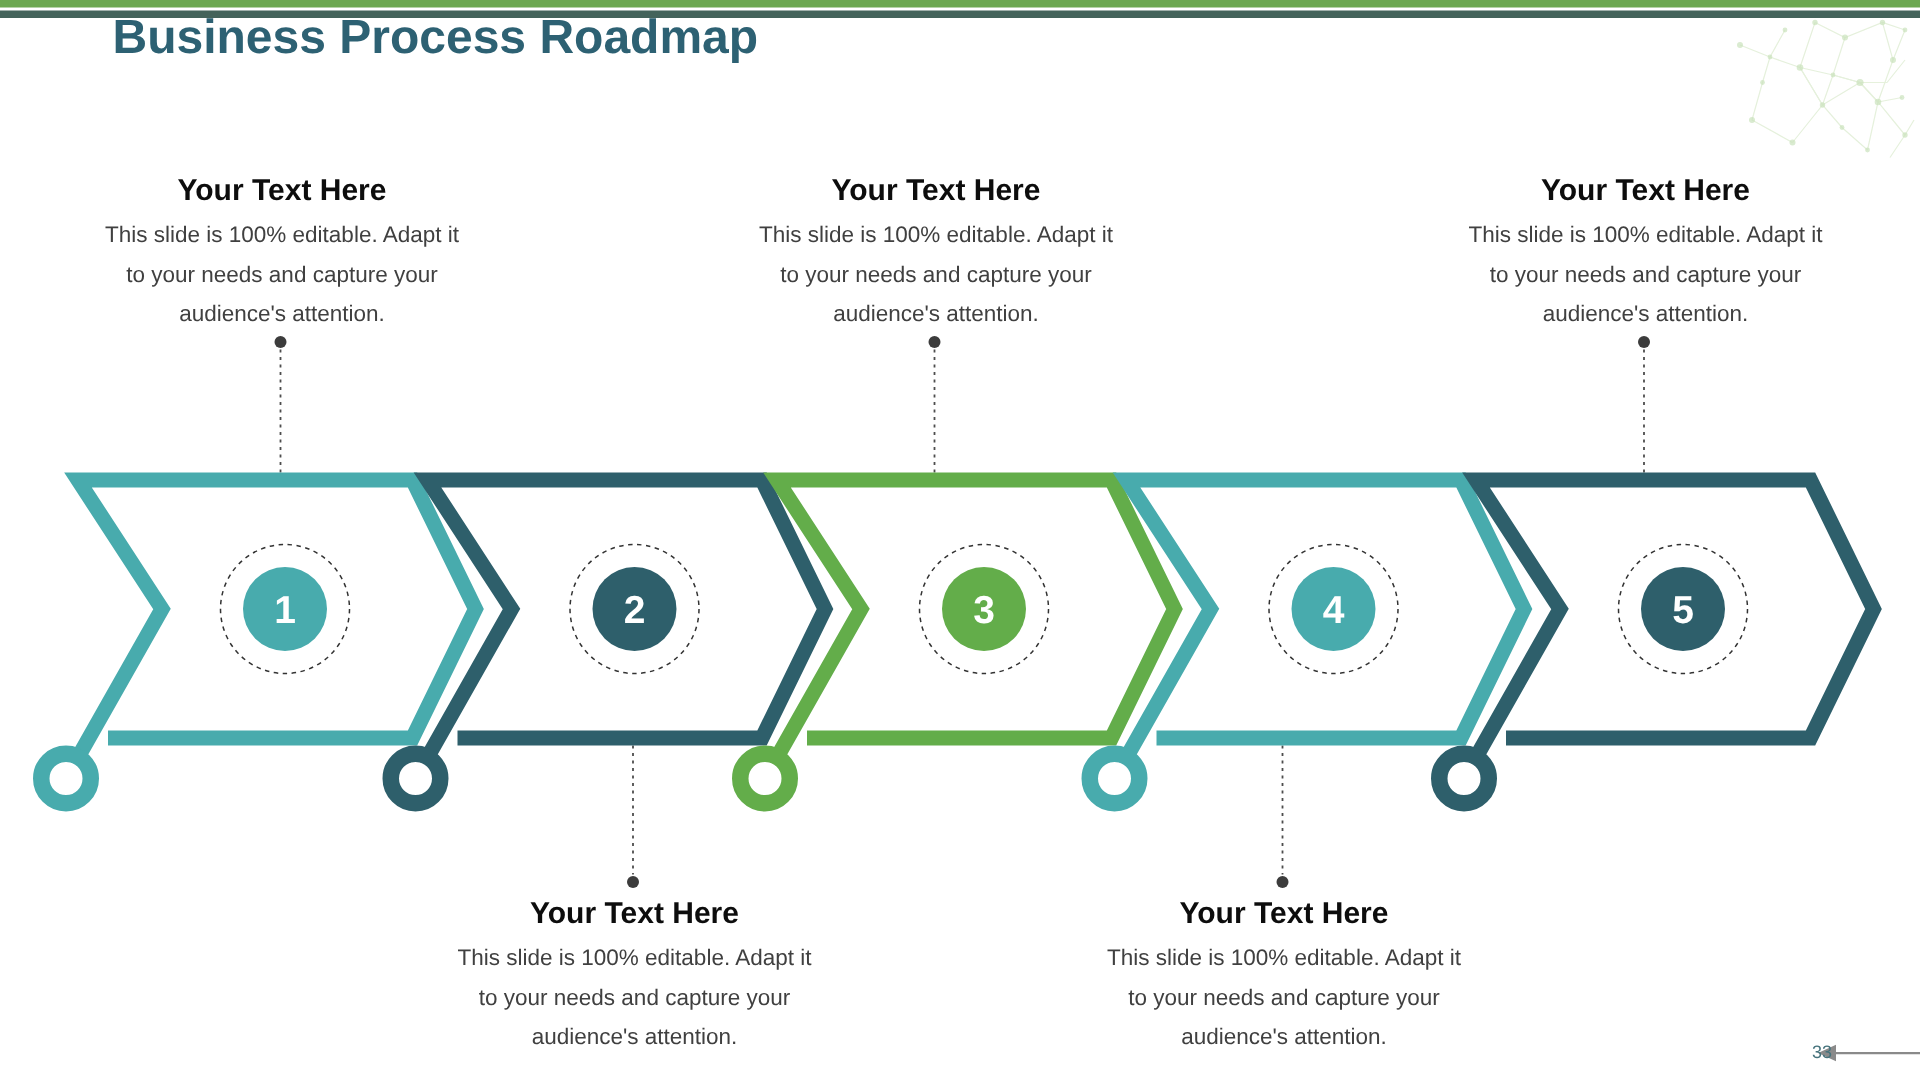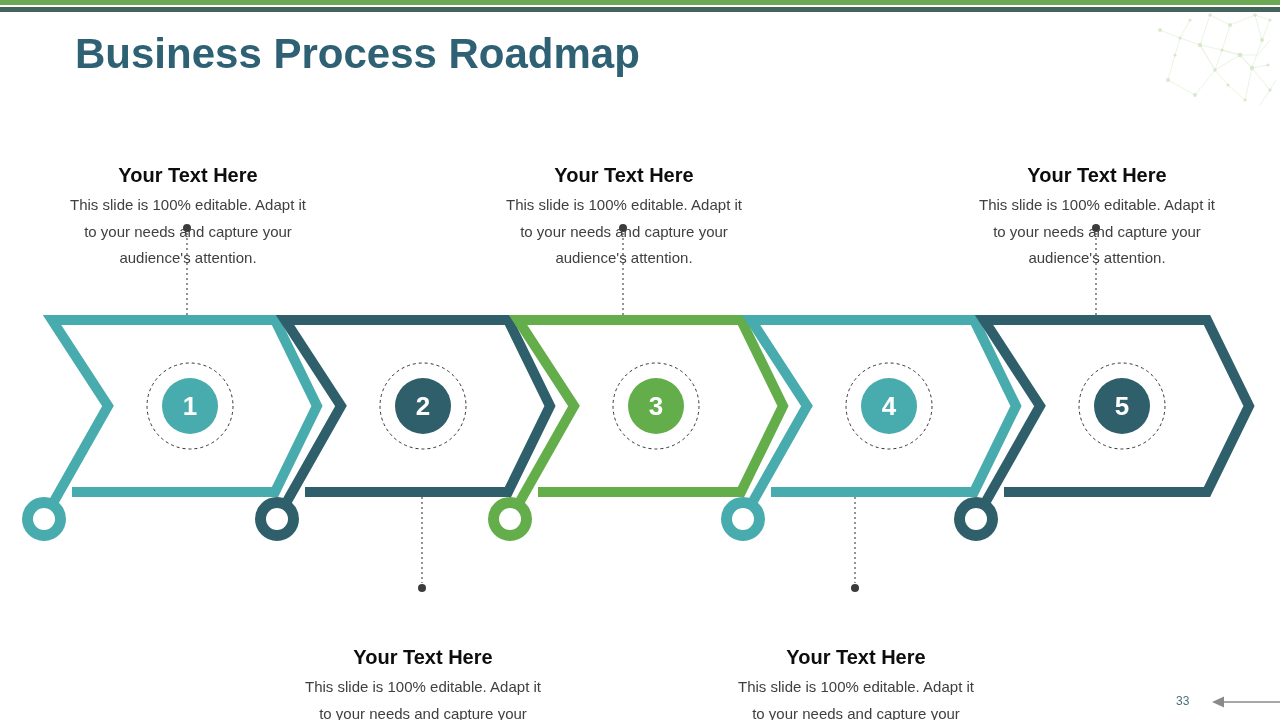"Business Process Roadmap" .slide-title { font-size: 42px -> 32px; top: 32px -> 8px }
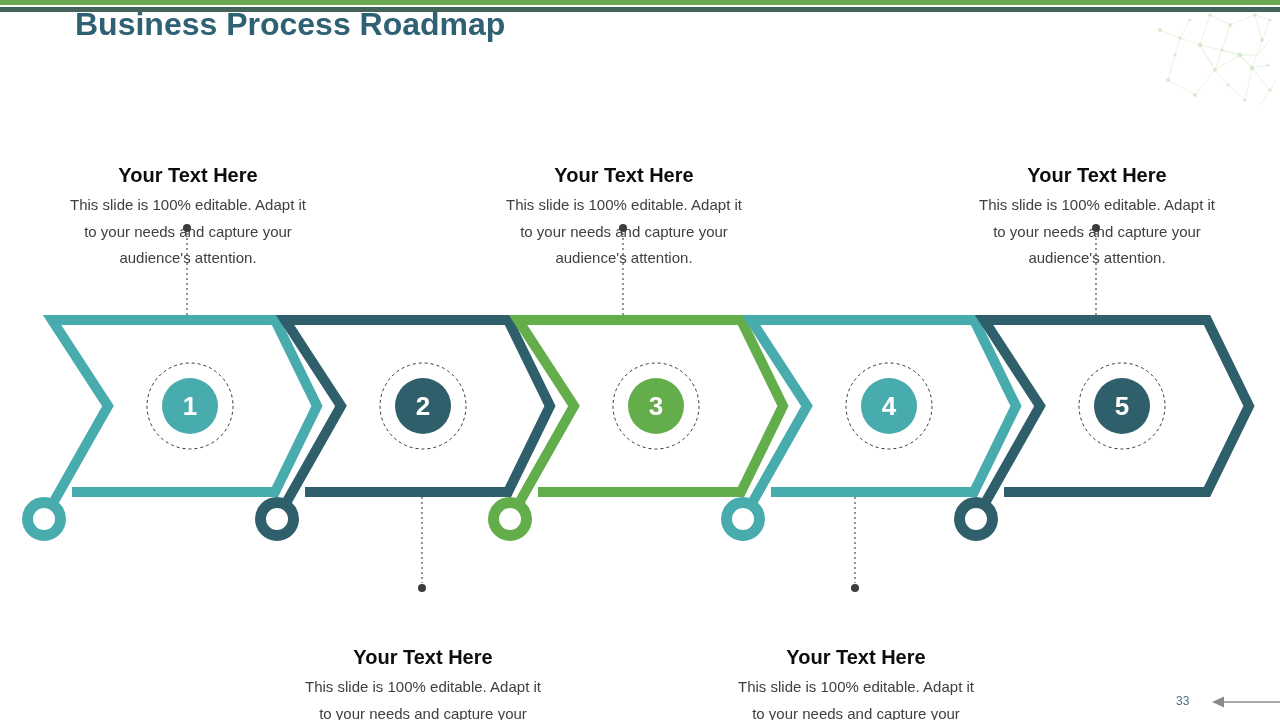"Your Text Here" .tb { margin-top: 48px -> none }
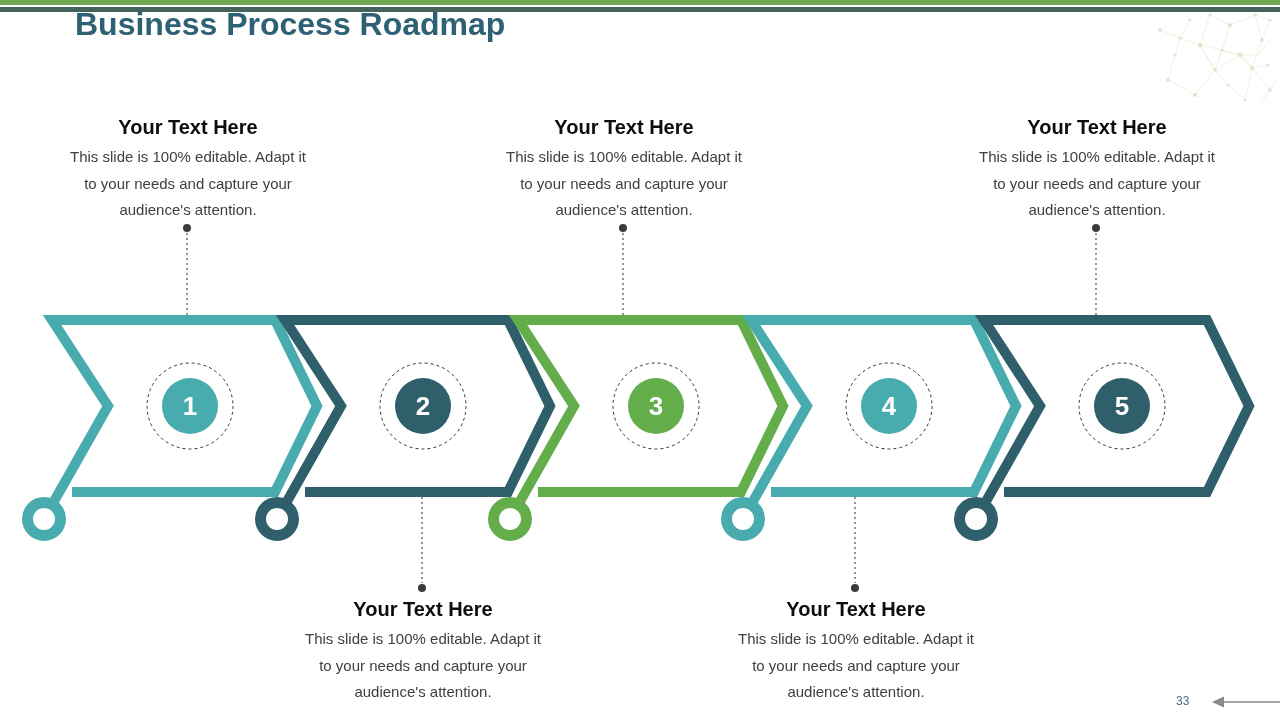"33" .page-number { left: 1176px -> 1208px }
